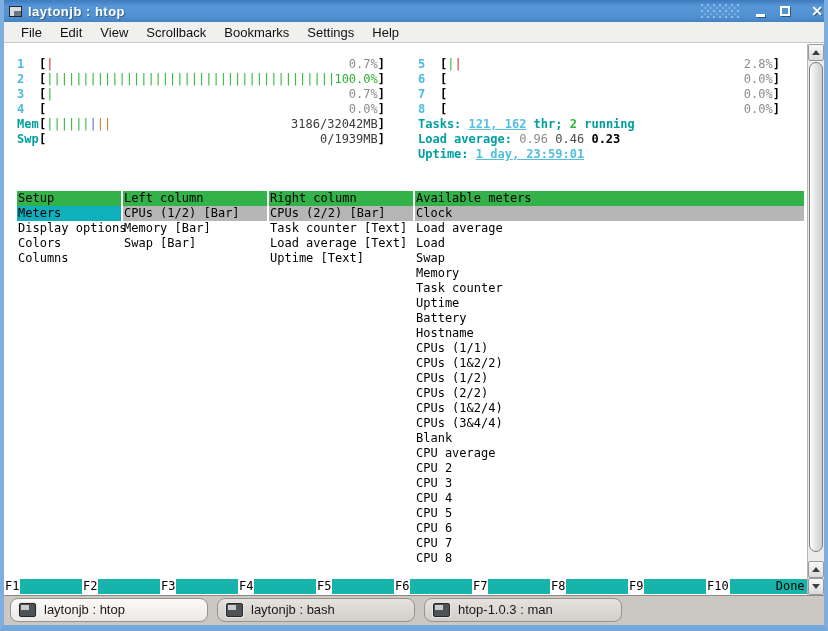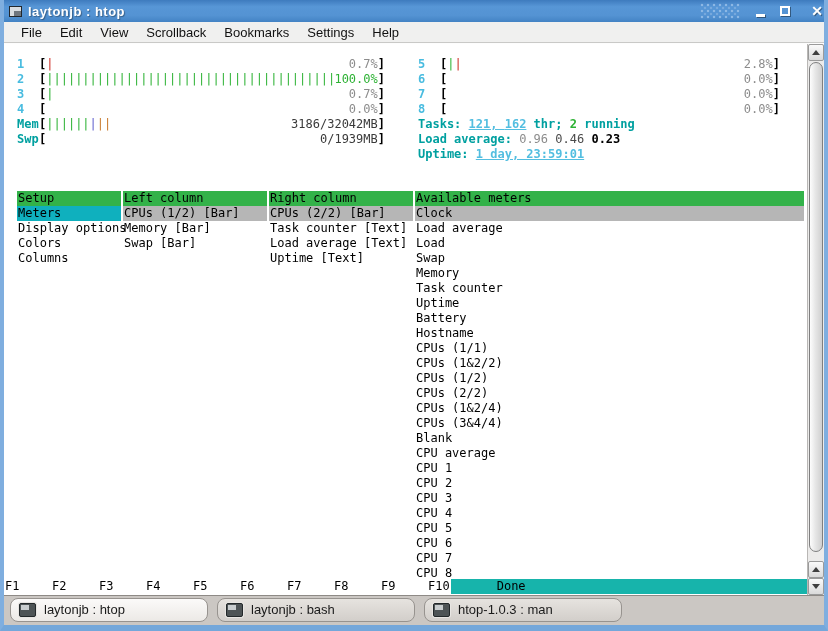"CPU 1" div.pitem { html: <div>CPU 1</div> -> none }
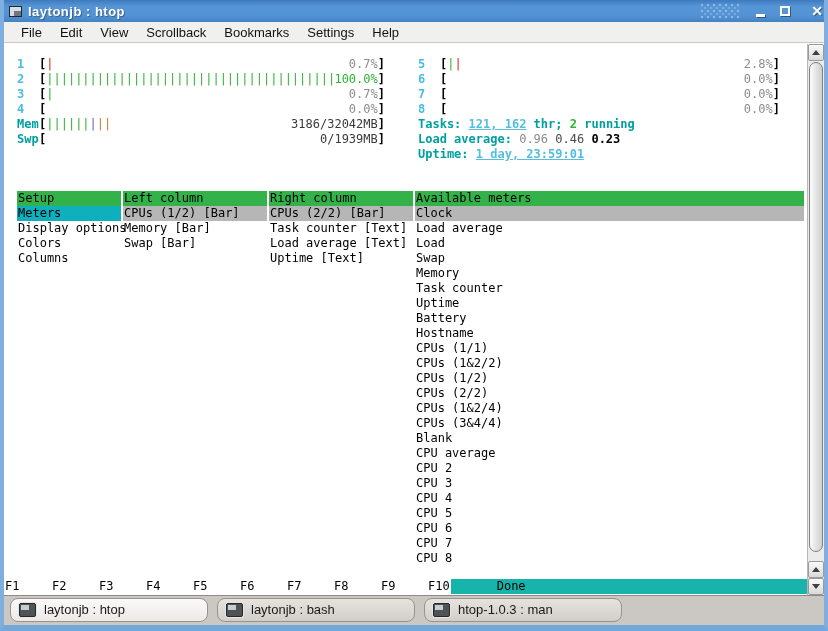"F1" .fslot { align-items: center -> none; width: 47px -> 78px }
